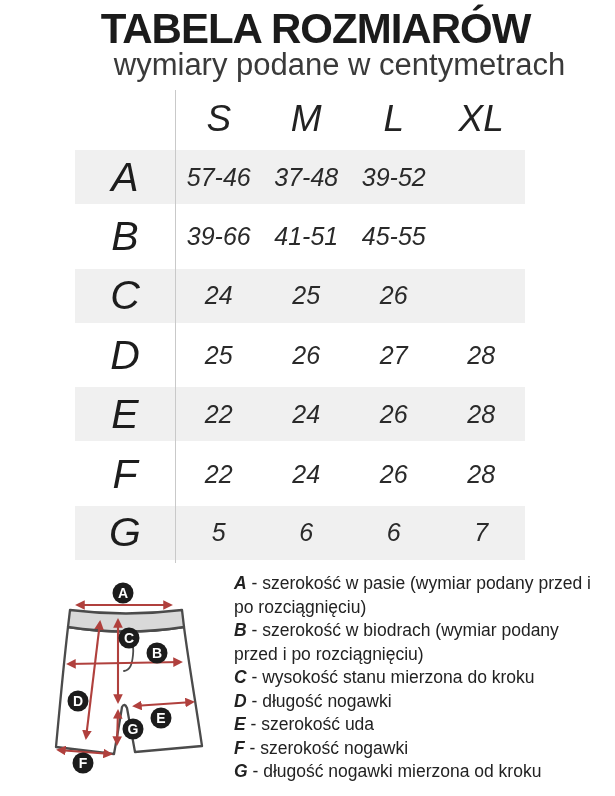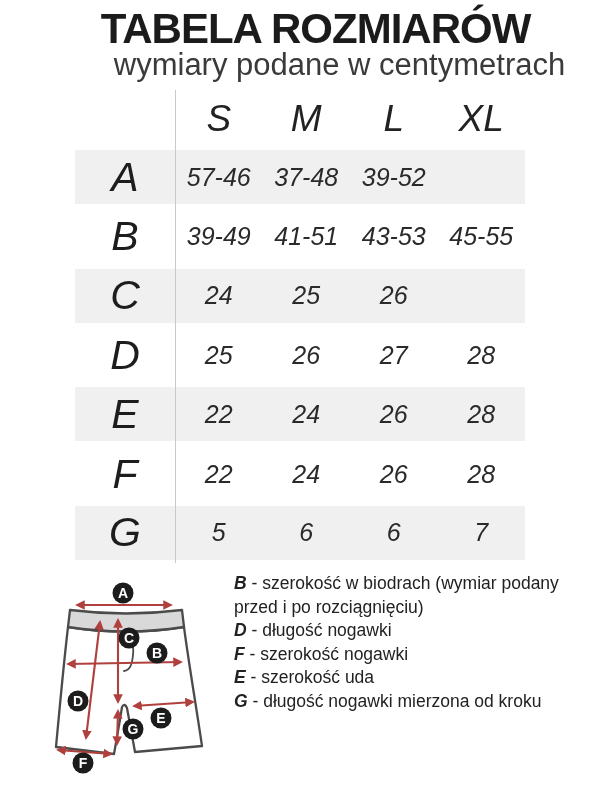"39-49" div.cell { text: 39-49 -> 39-66 }
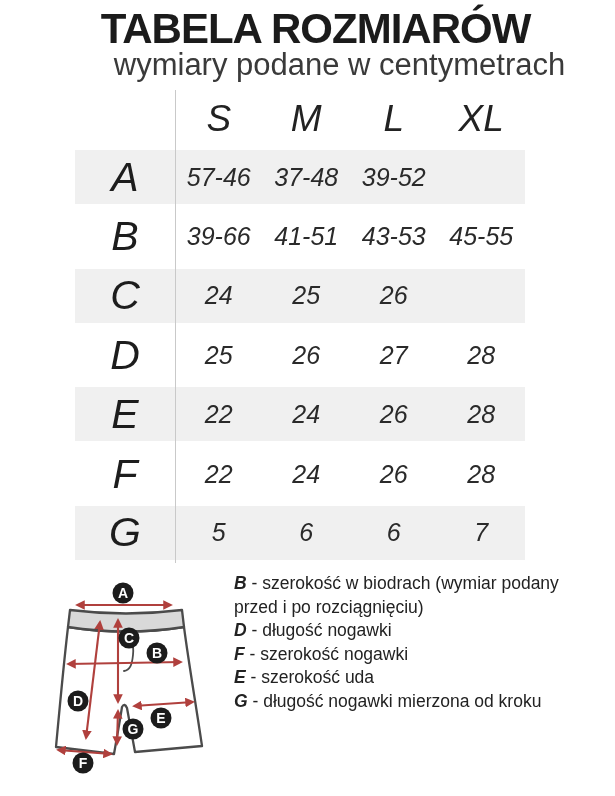"43-53" div.cell { html: <div>43-53</div> -> none }
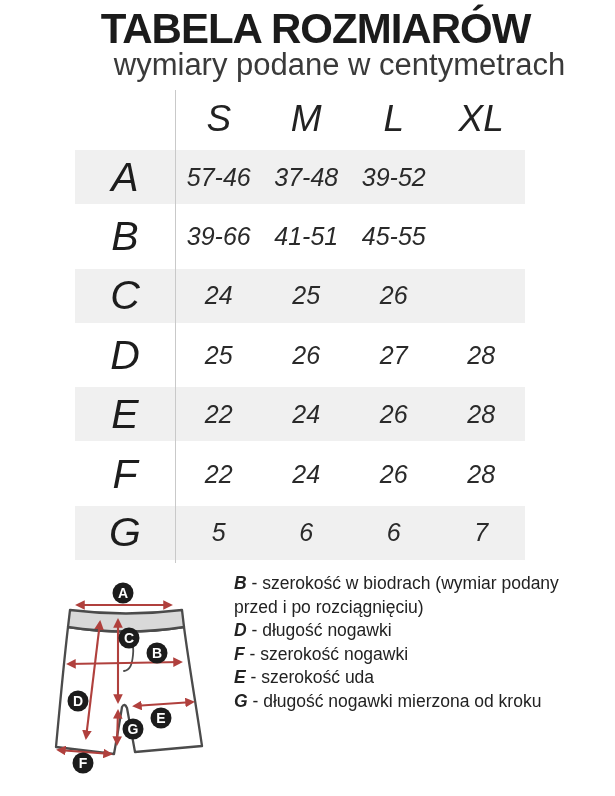"A - szerokość w pasie" div.legend-item { html: none -> <div><b>A</b><span> - </span><span>szerokość w pasie (wymiar podany przed i po rozciągnięciu)</span></div> }
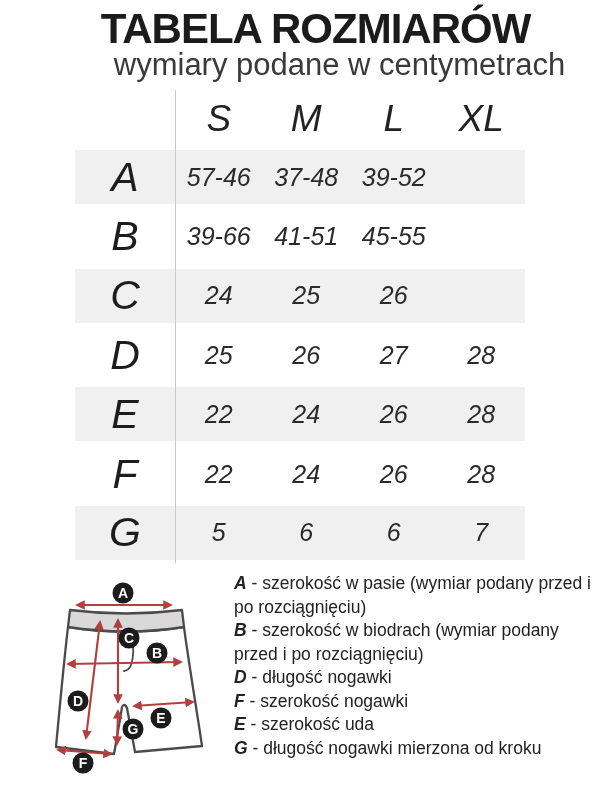"C - wysokość stanu mierzona" div.legend-item { html: none -> <div><b>C</b><span> - </span><span>wysokość stanu mierzona do kroku</span></div> }
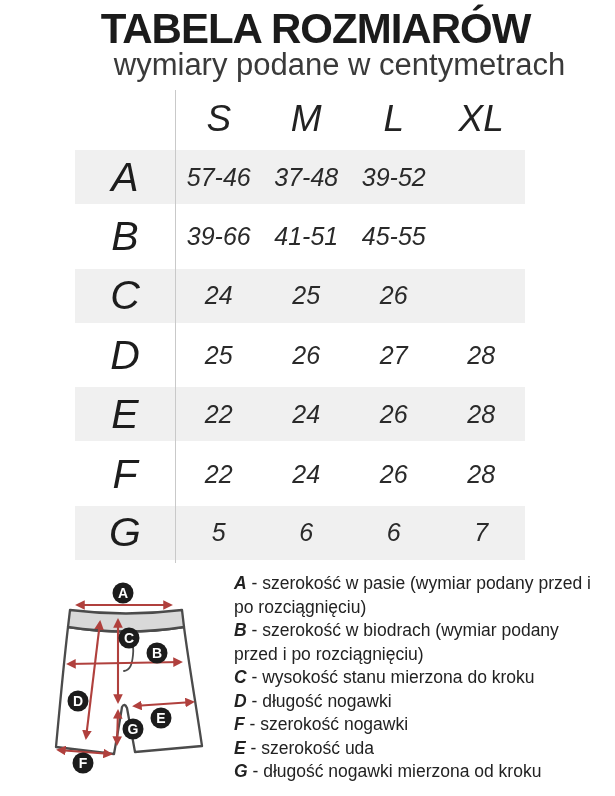"F - szerokość nogawki" div.legend-item { order: before "E - szerokość uda" -> after "E - szerokość uda" }
